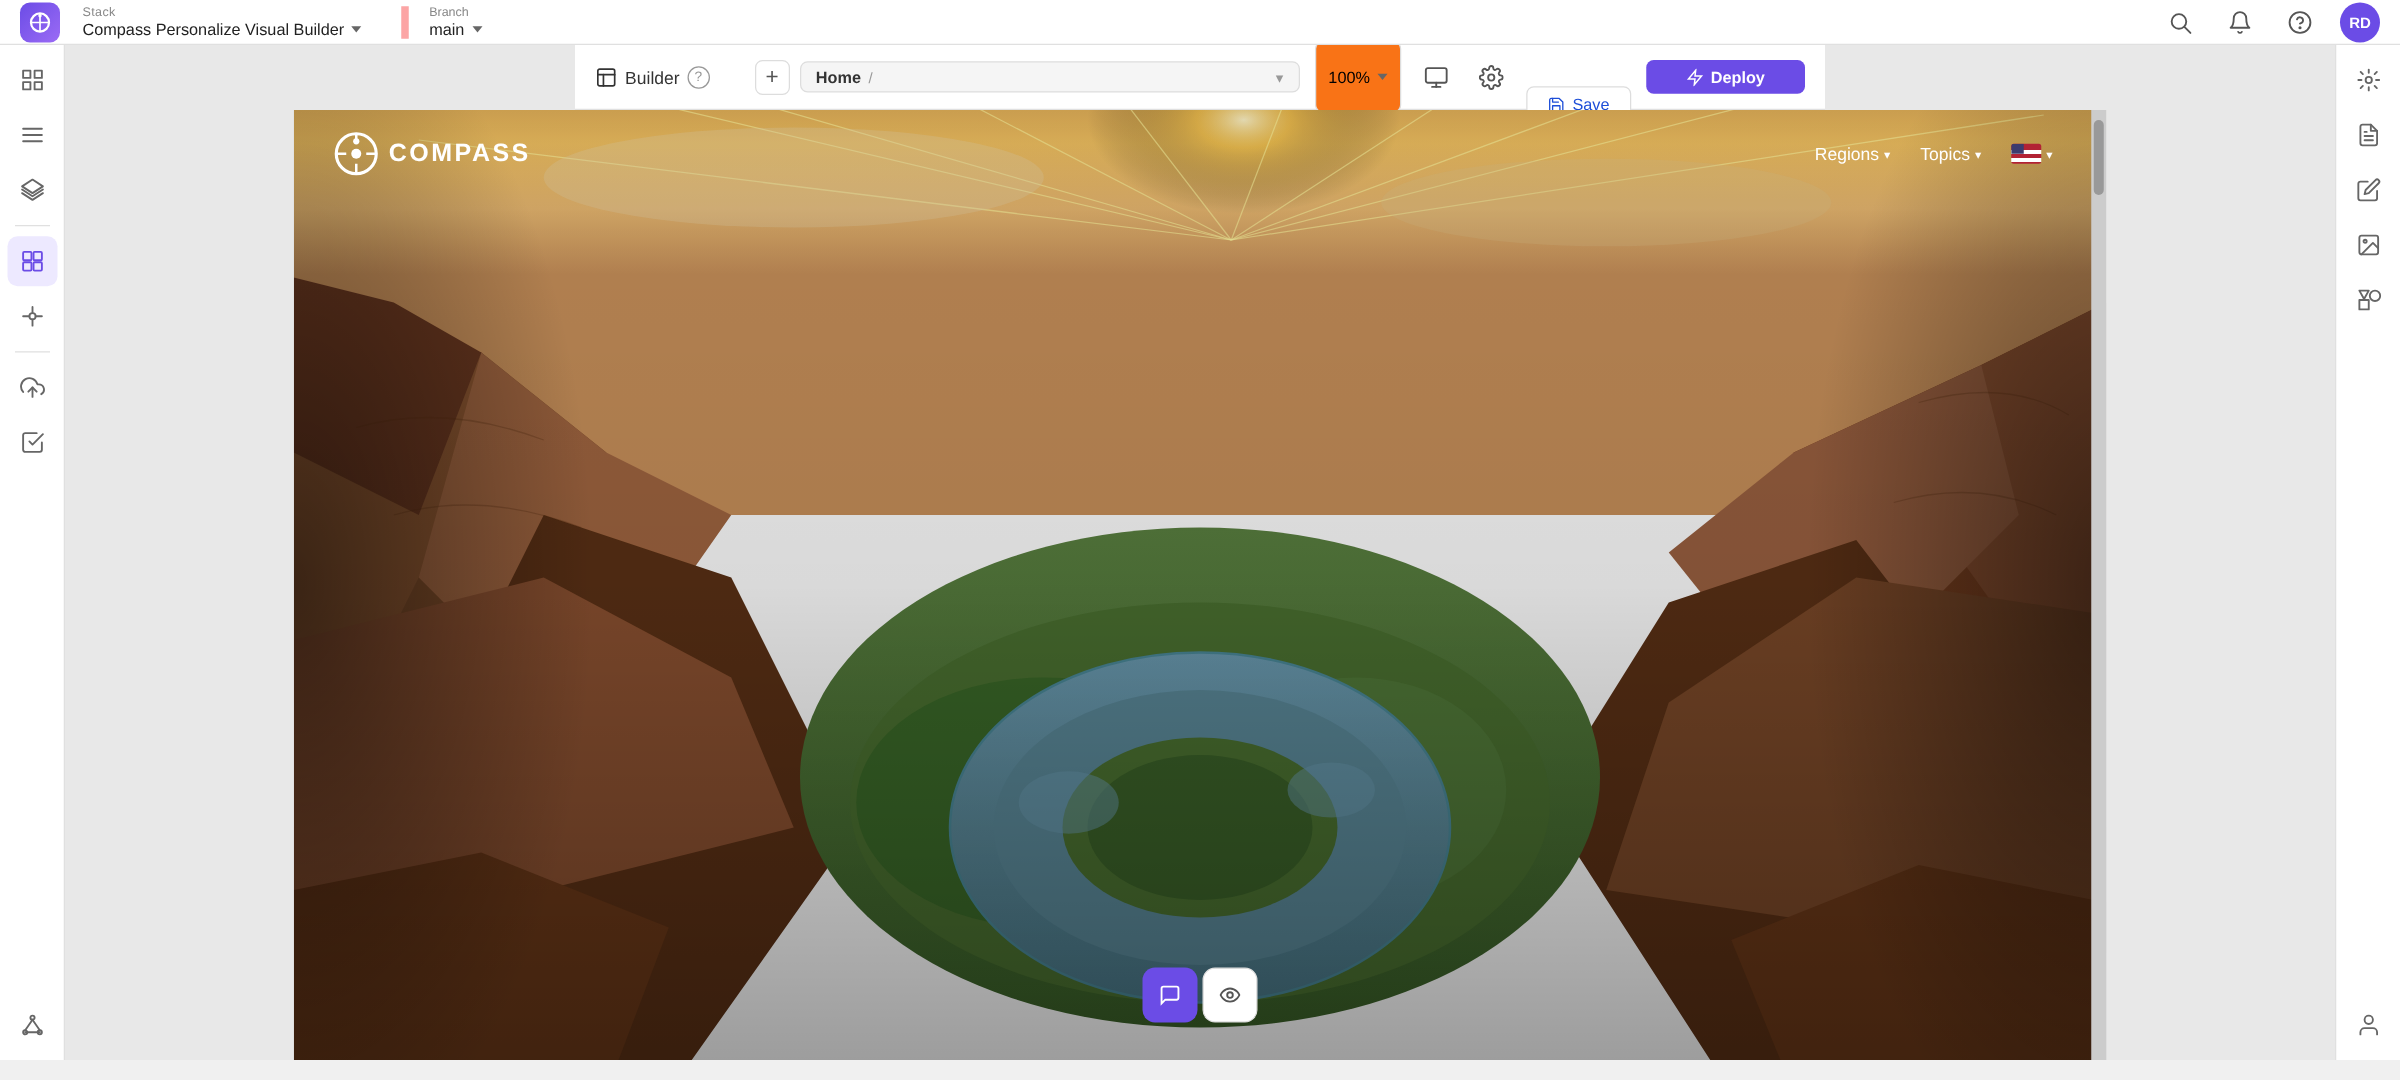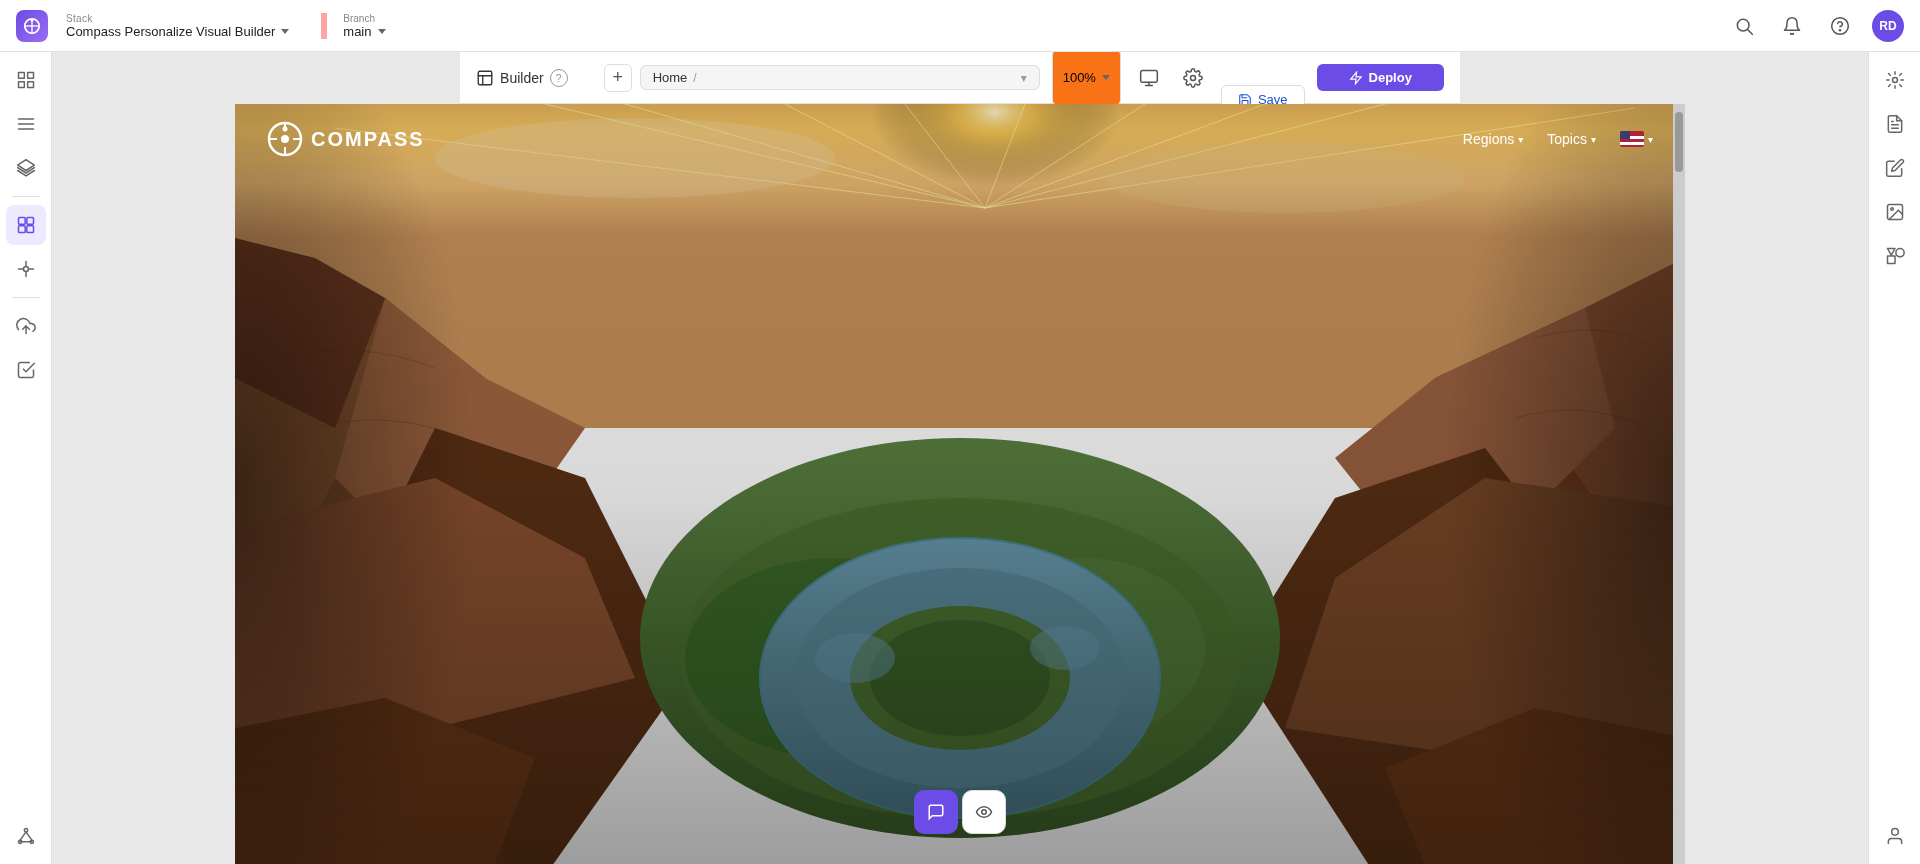"Stack" .top-bar { height: 52px -> 36px }
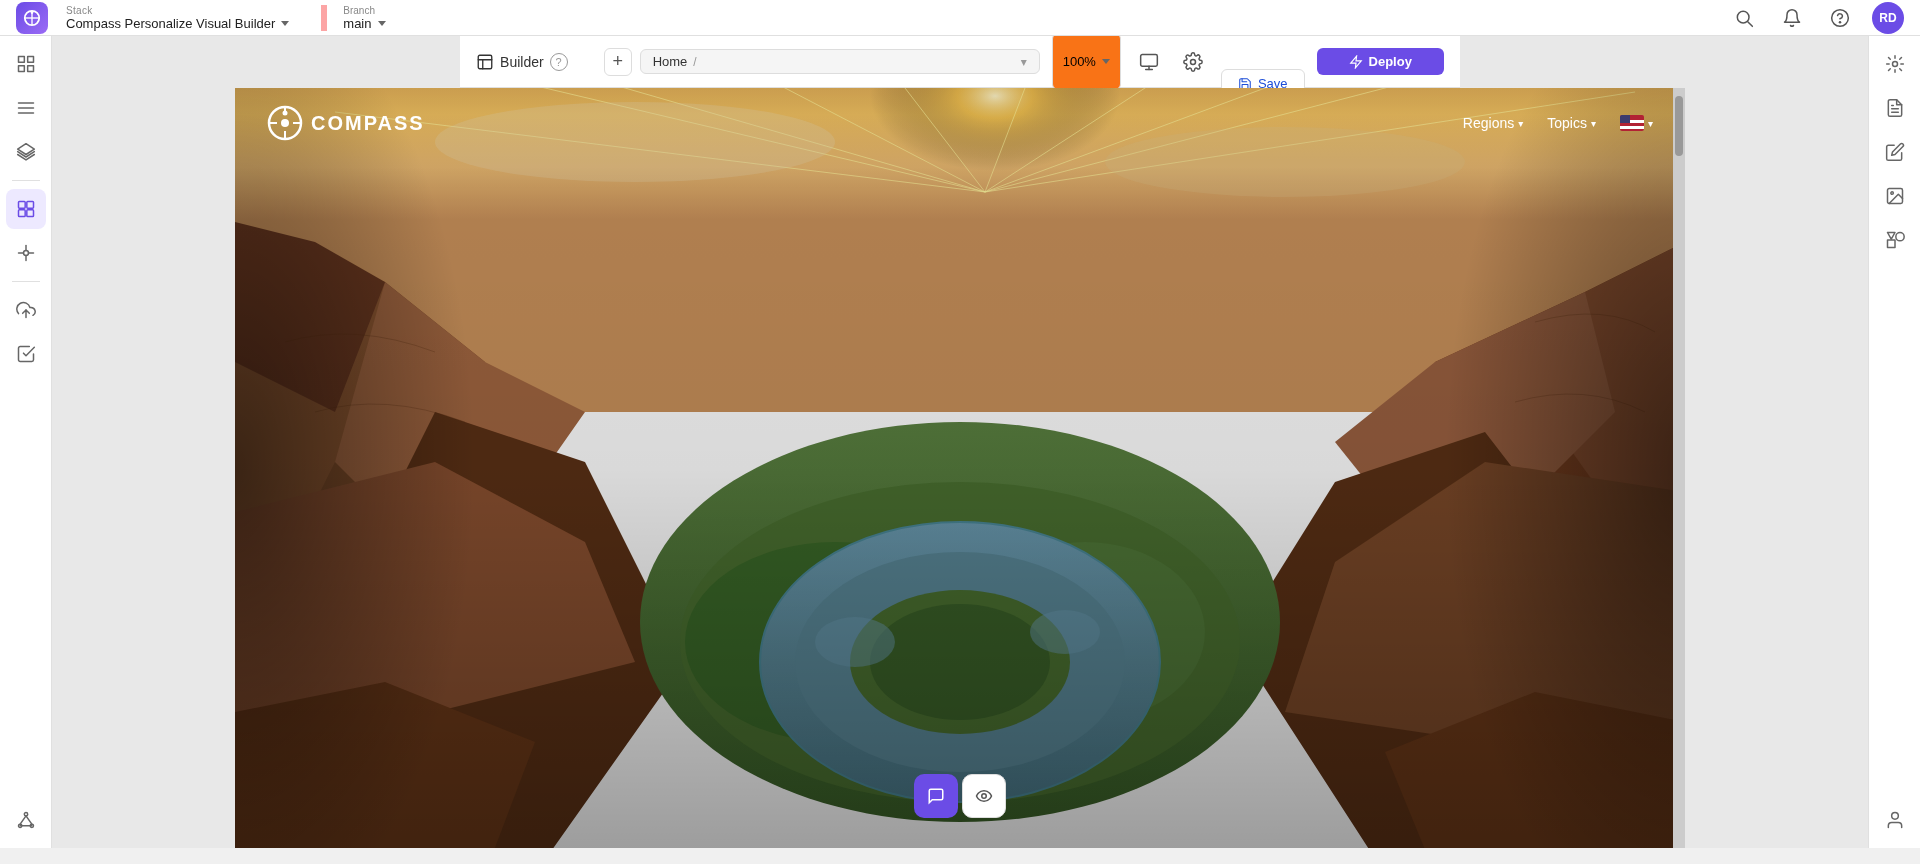"Home" .page-selector-input .page-name { font-weight: 400 -> 700 }
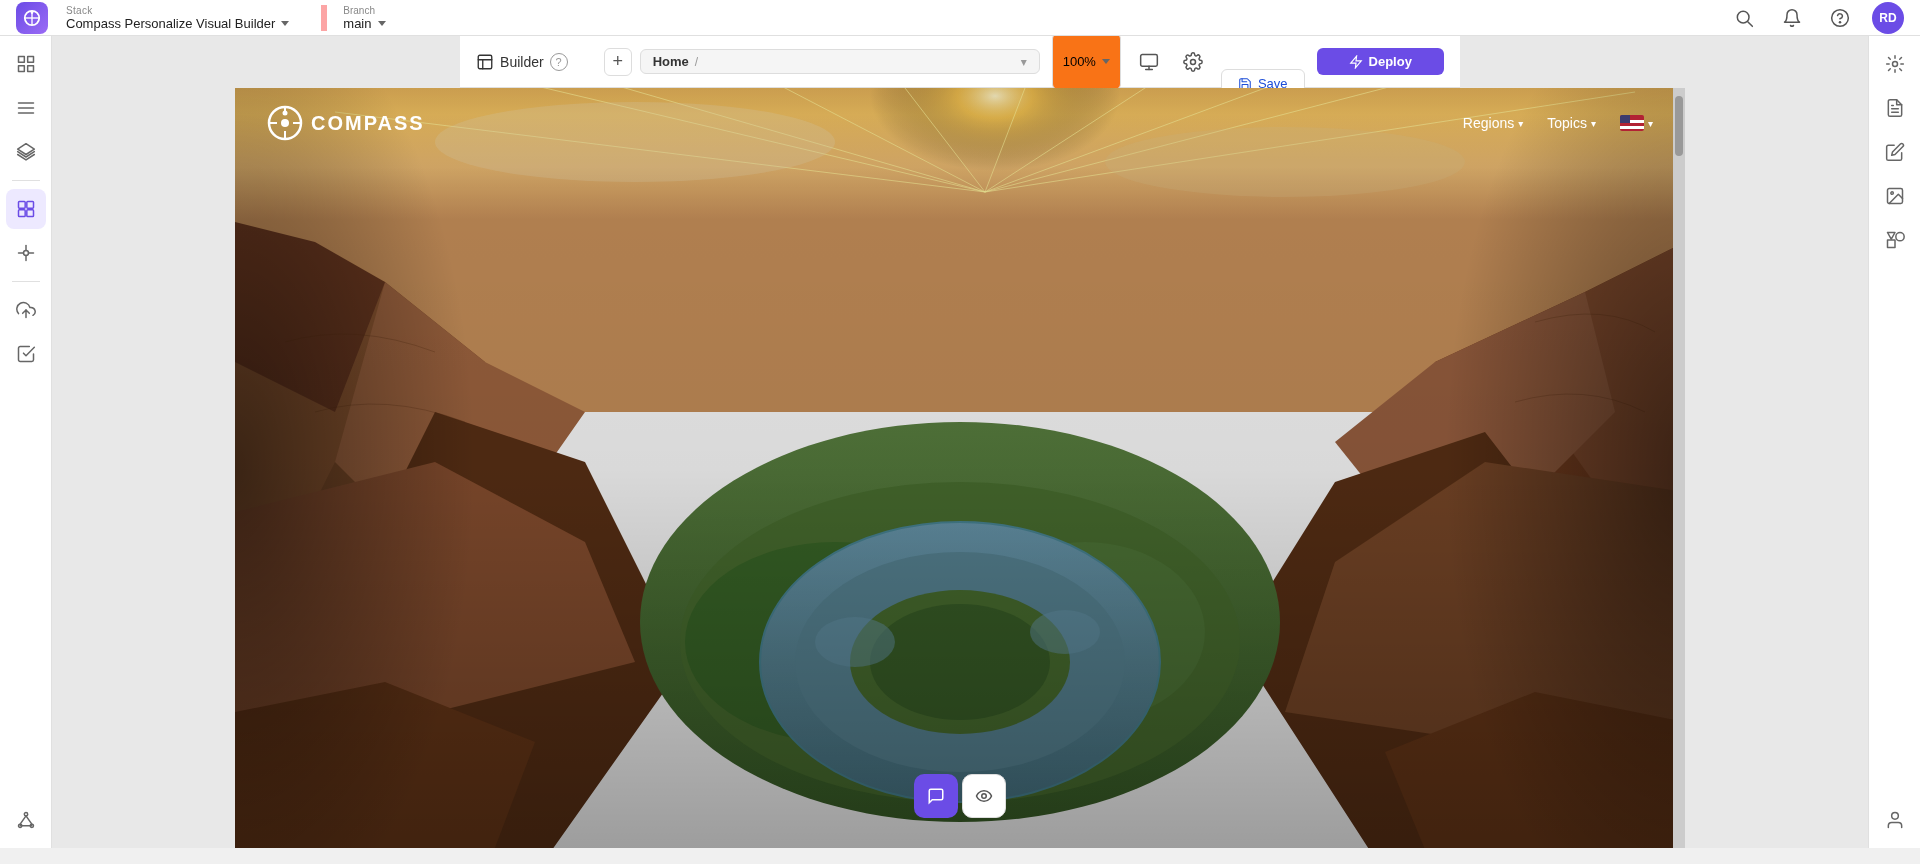"COMPASS" .site-nav { right: 0 -> 11px }
